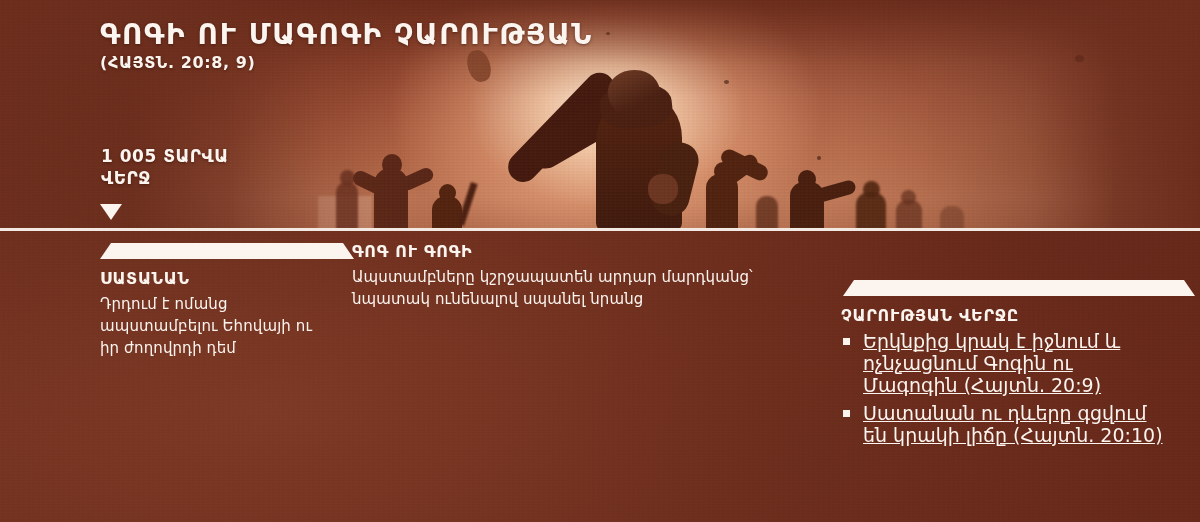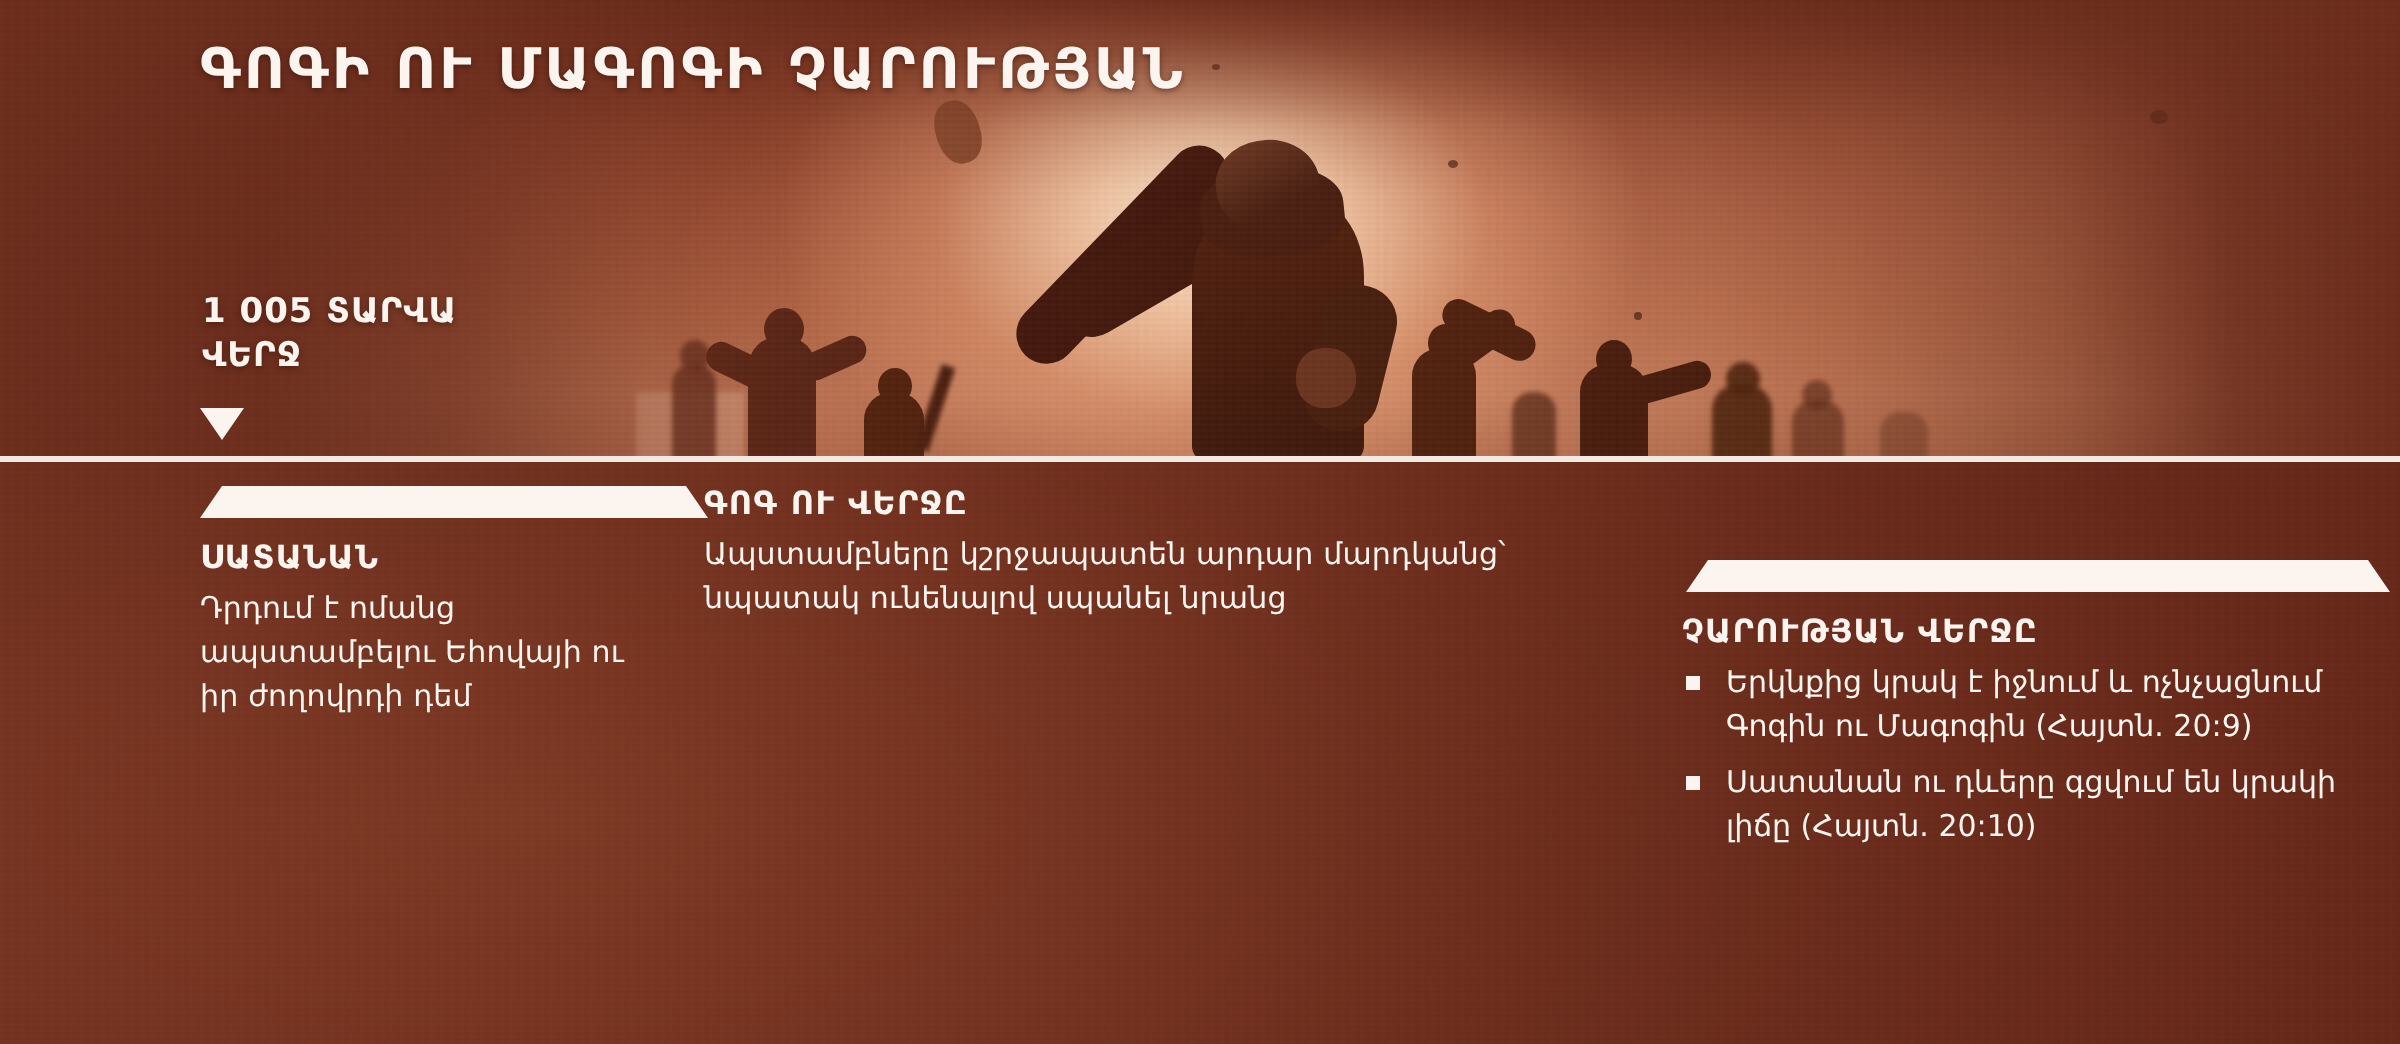"(ՀԱՅՏՆ. 20:8, 9)" div.subtitle { html: none -> <div>(ՀԱՅՏՆ. 20:8, 9)</div> }
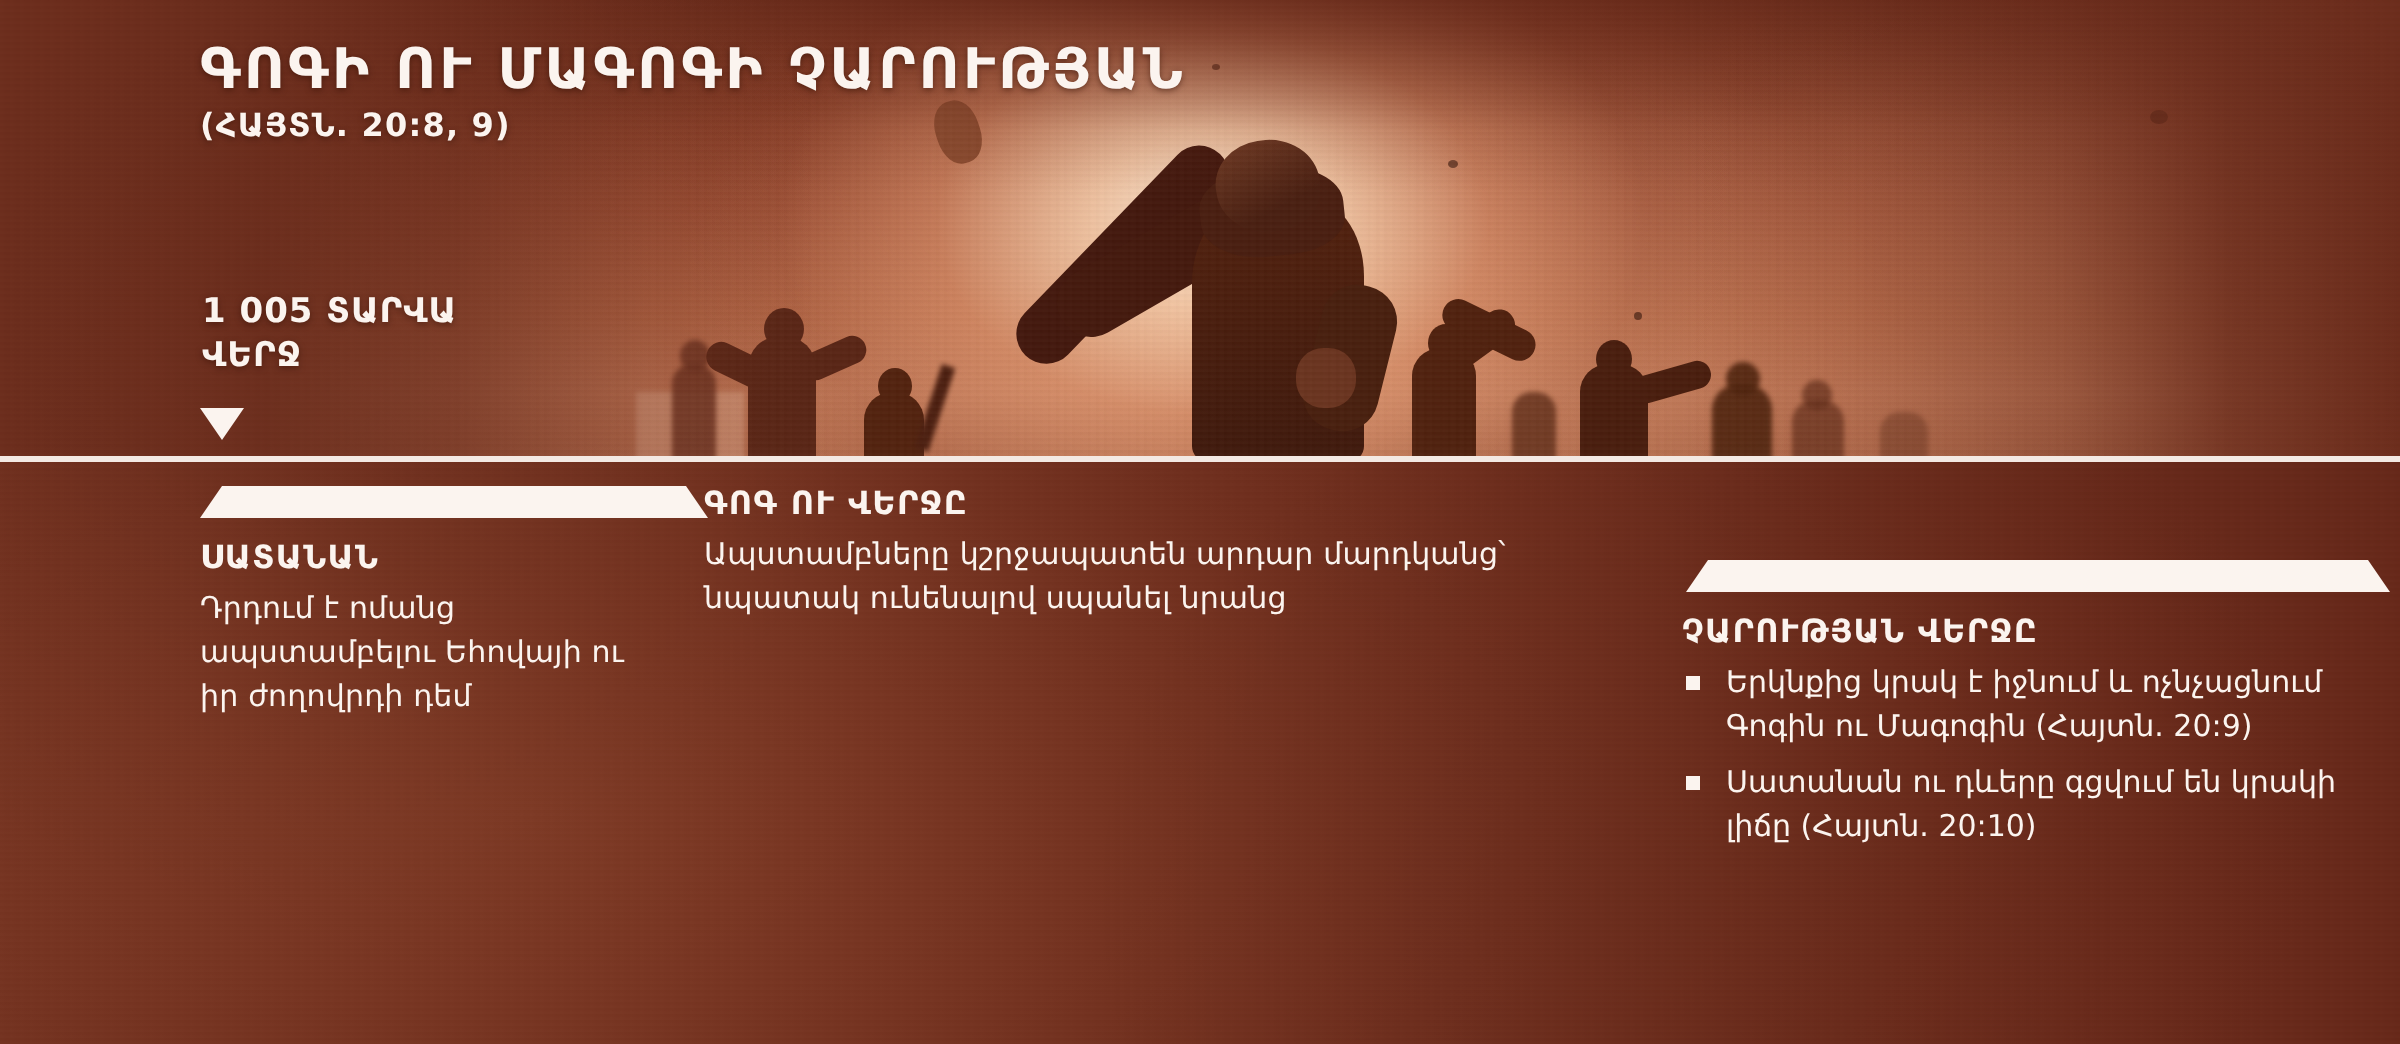"ԳՈԳ ՈՒ ՎԵՐՋԸ" h2.col-head { text: ՎԵՐՋԸ -> ԳՈԳԻ }
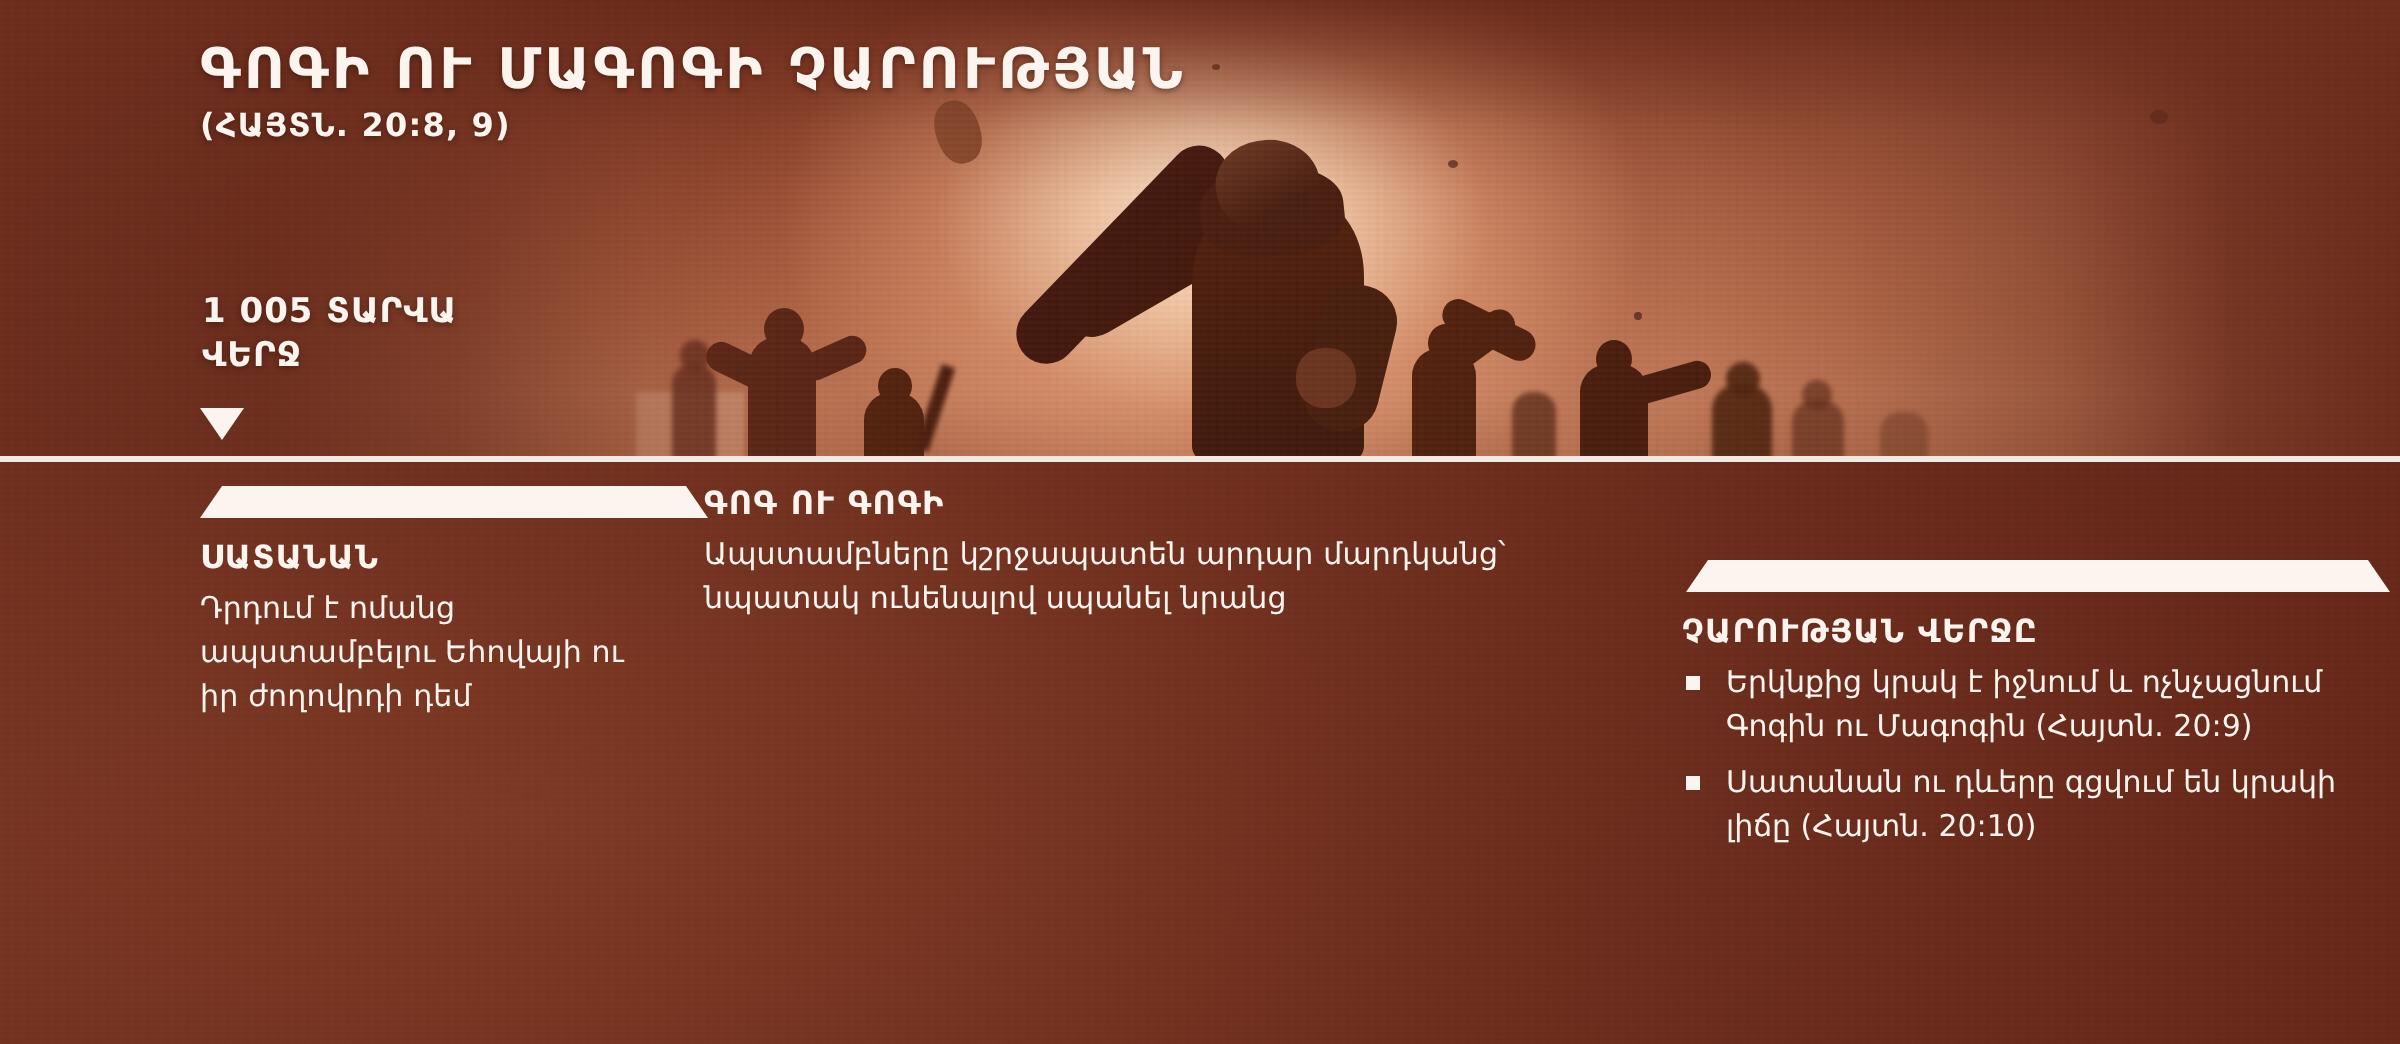"Երկնքից կրակ է իջնում և" .bullets li { font-size: 15px -> 19px; text-decoration: none -> underline }
